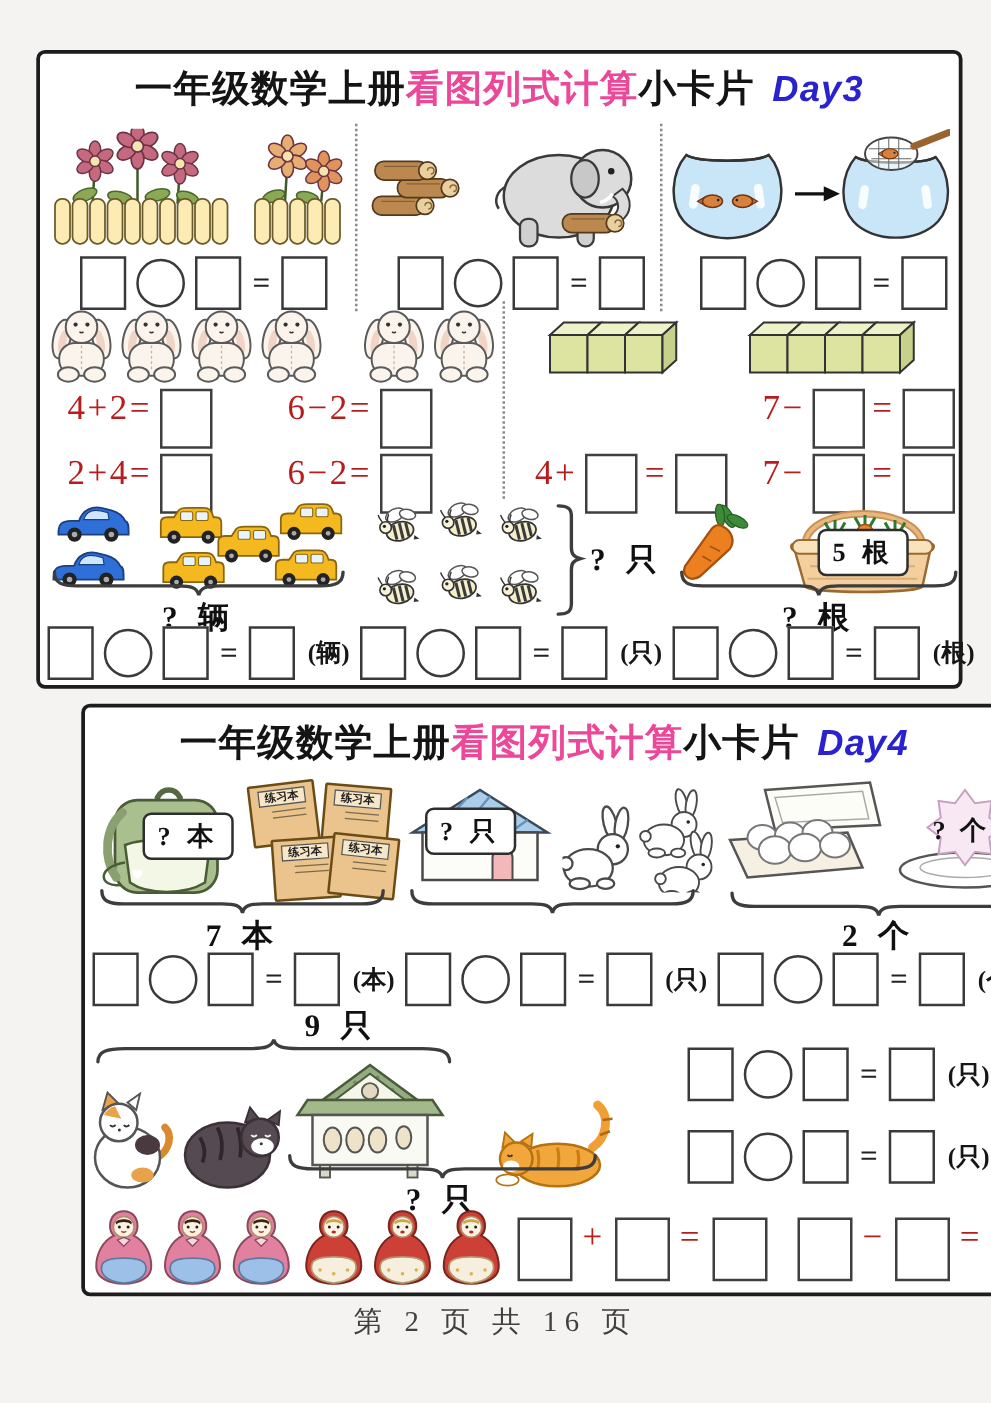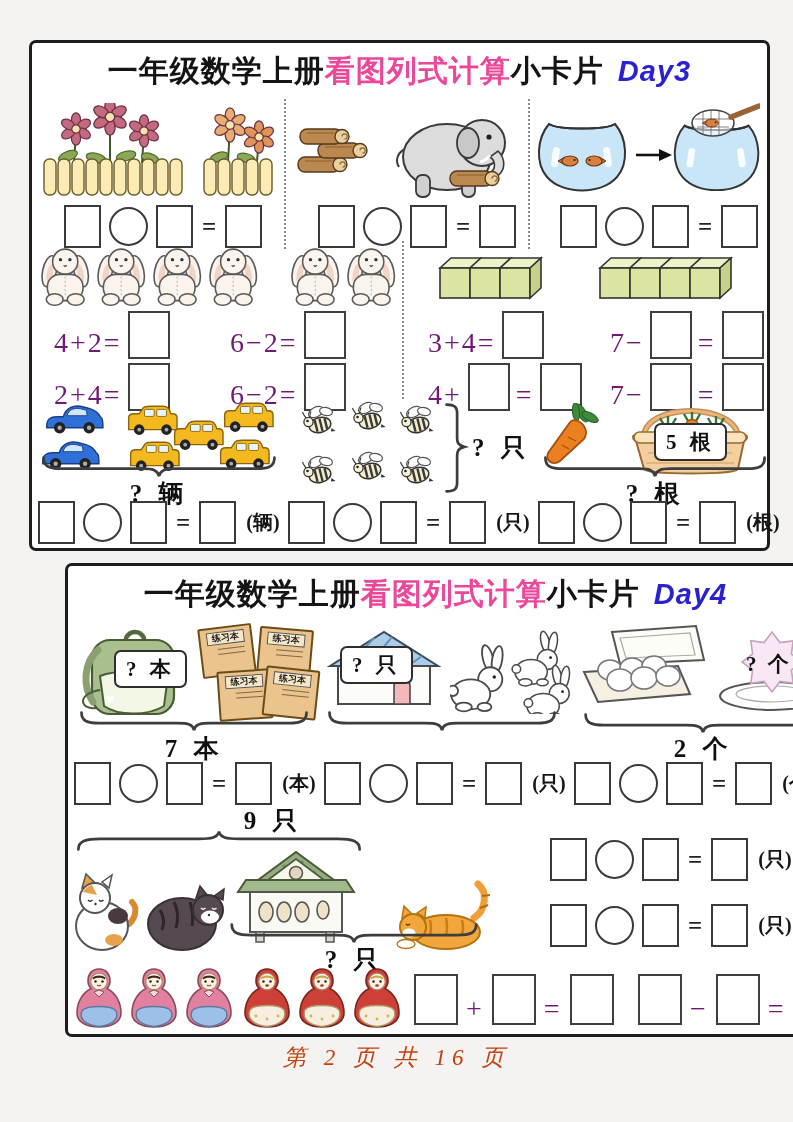"4+2=" .eq { align-items: flex-end -> flex-start; color: #701a75 -> #b91c1c }
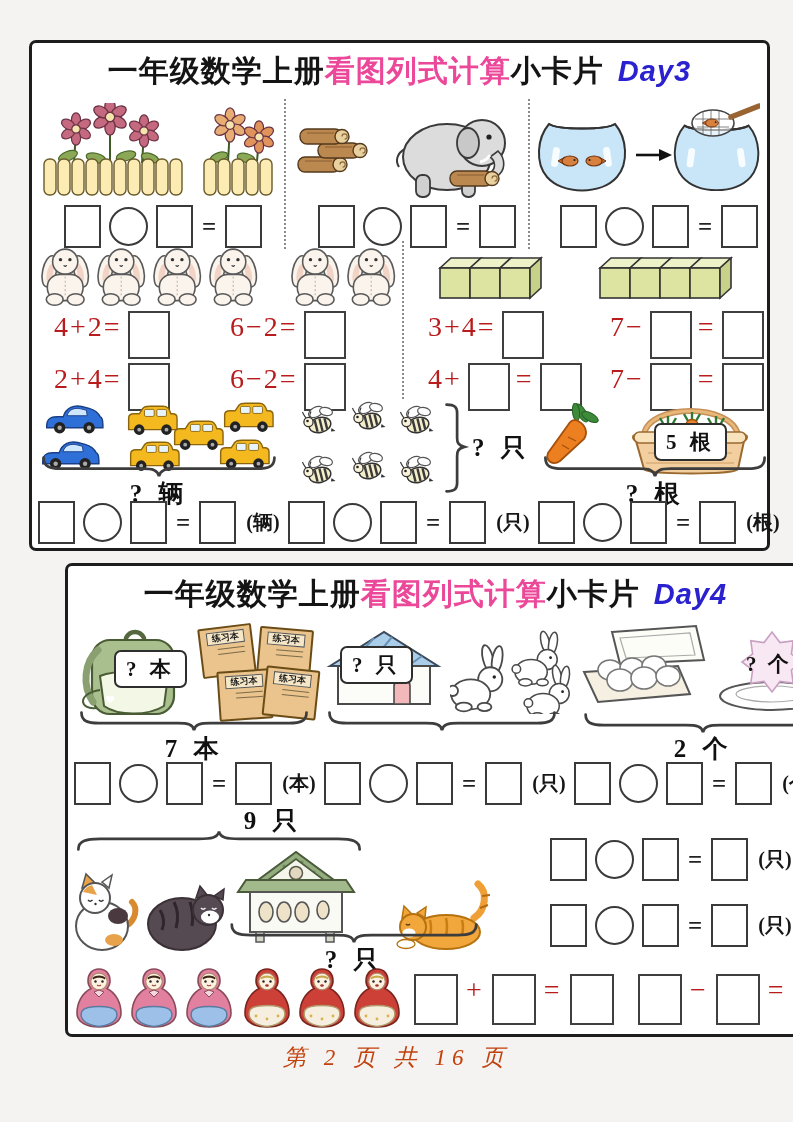"3+4=" div.eq { html: <div> <span>3+4=</span> <span></span> </div> -> none }
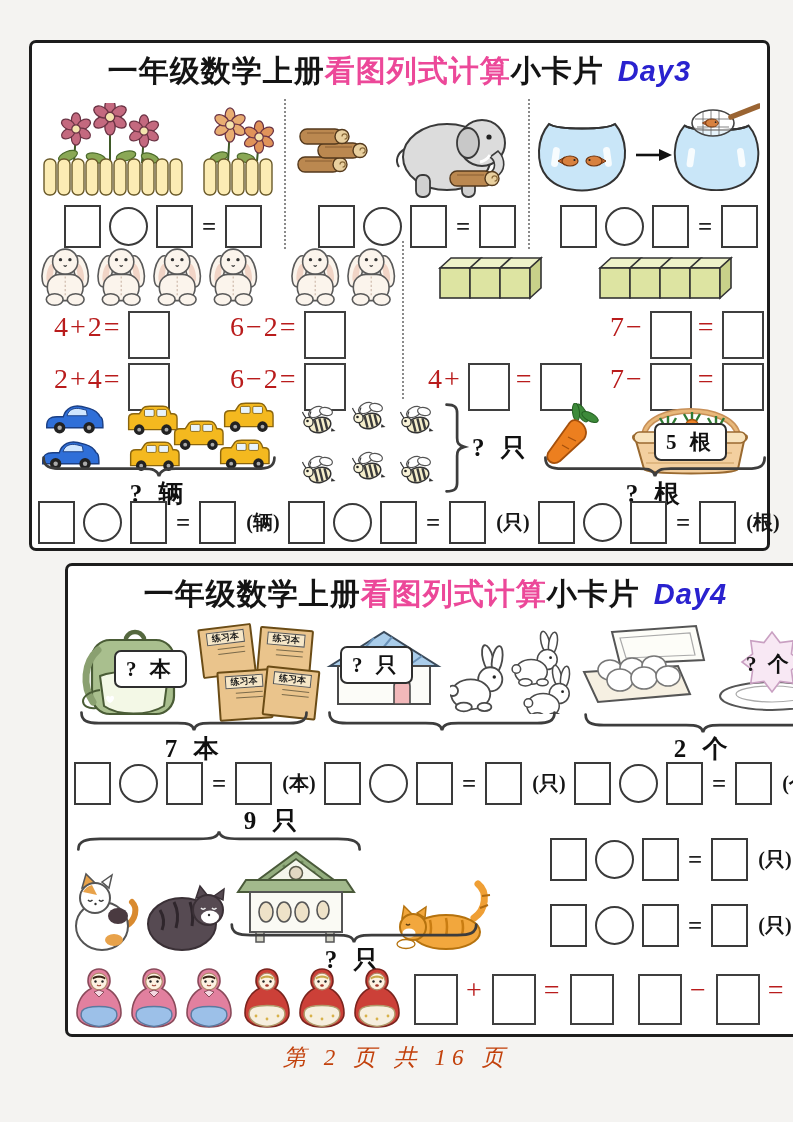"第 2 页 共 16" .footer { color: #c2410c -> #404040; font-style: italic -> none }
